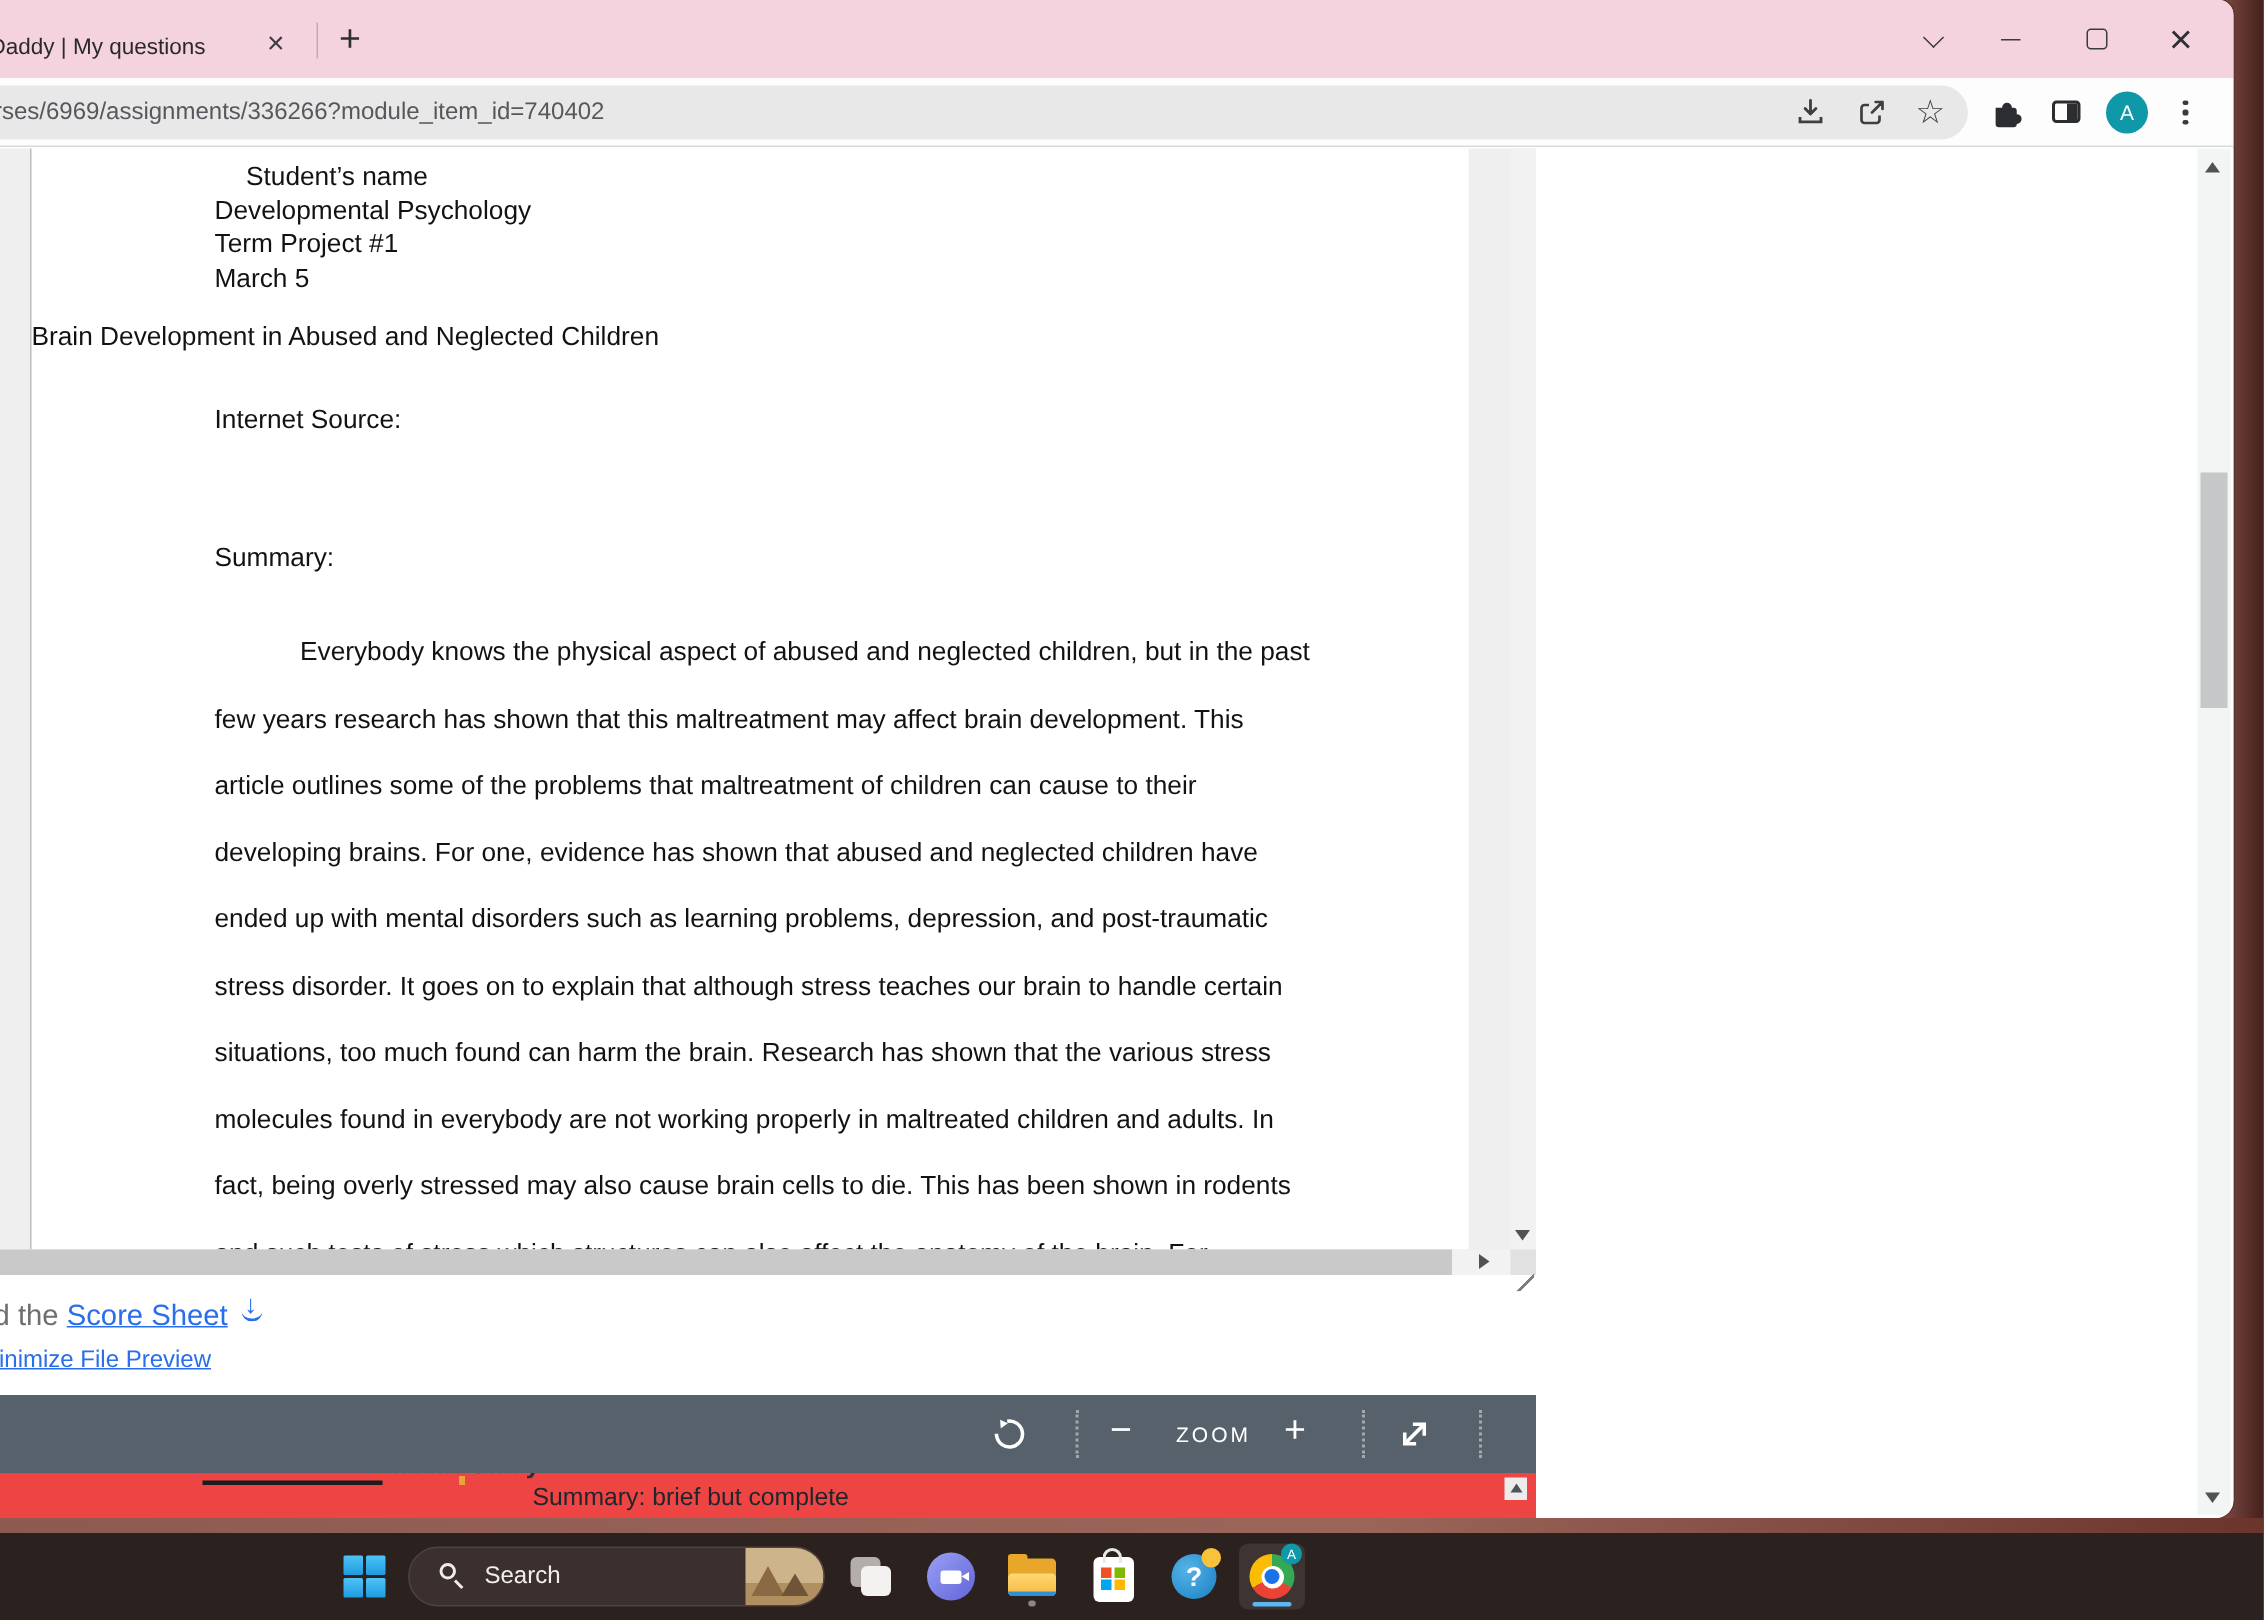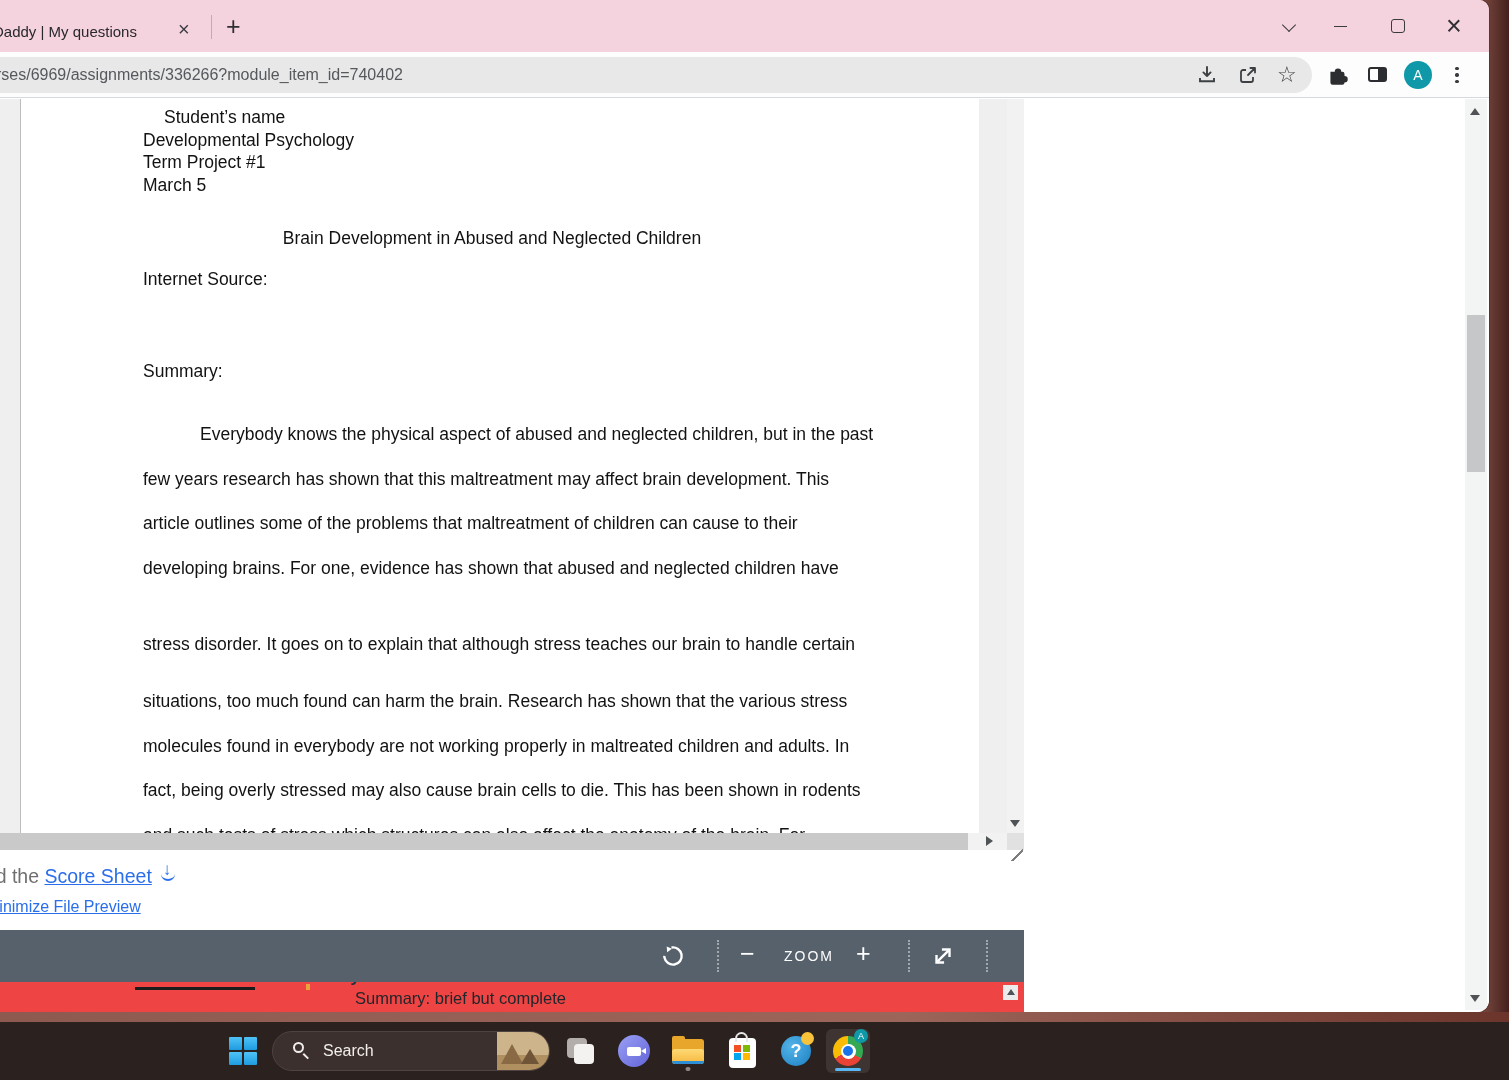"Brain Development in Abused and" .l-title { text-align: center -> none; top: 129px -> 115px }
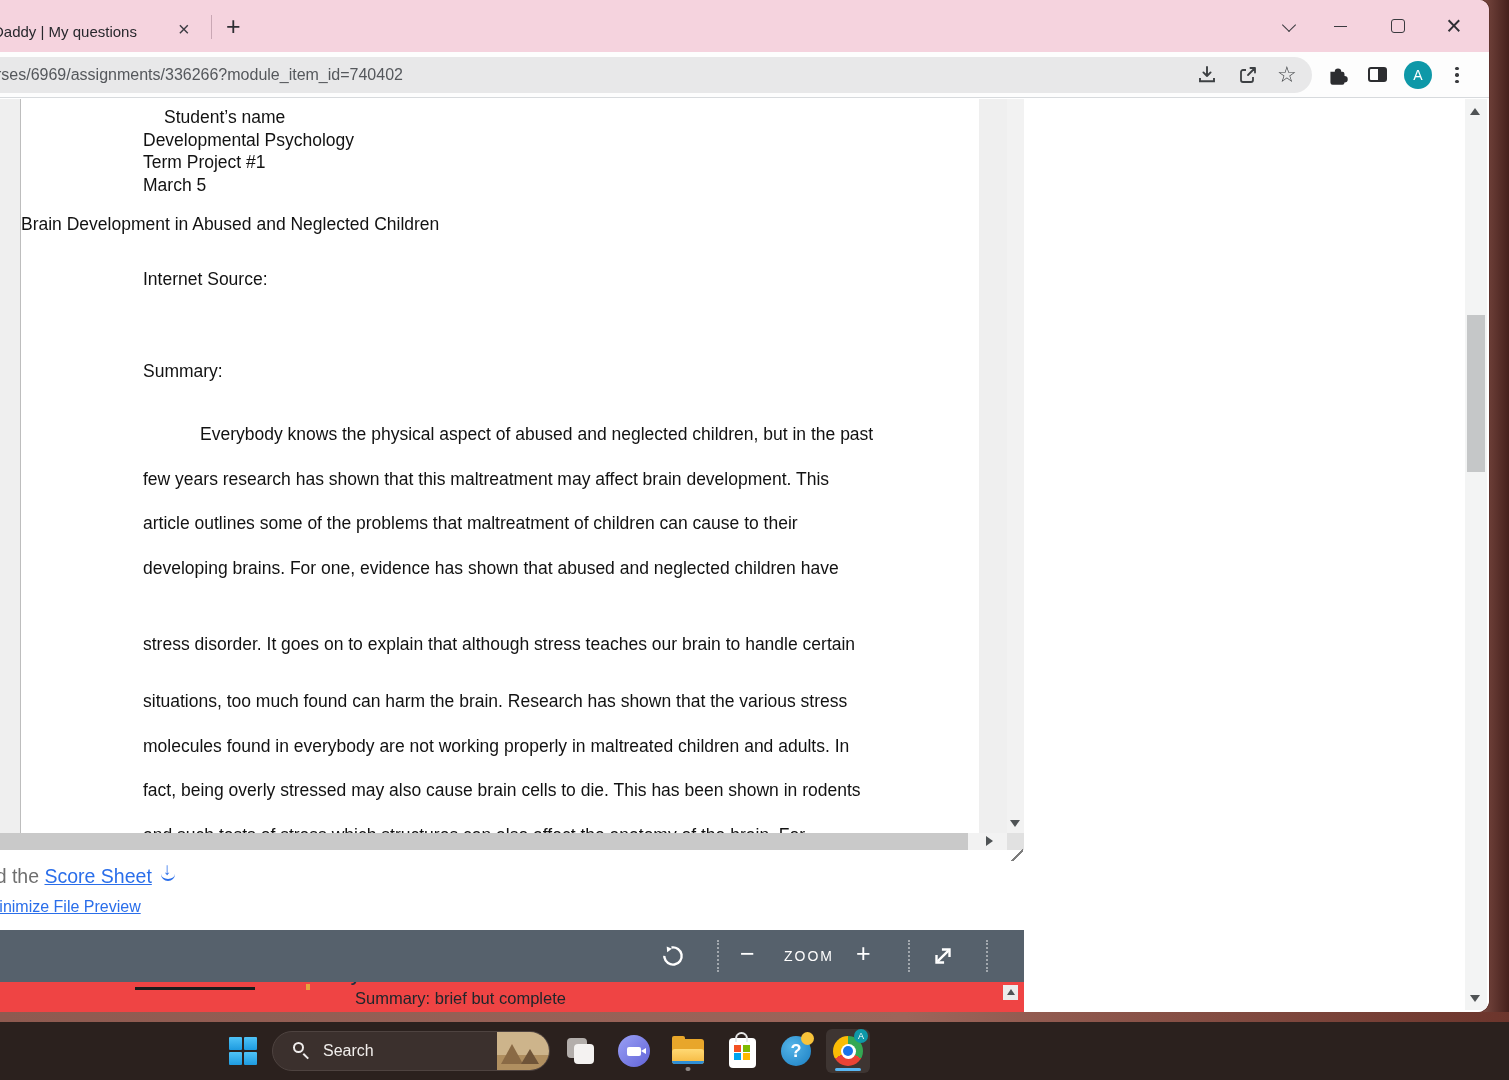"ended up with mental disorders" div.line { html: none -> <div>ended up with mental disorders such as learning problems, depression, and post-traumatic</div> }
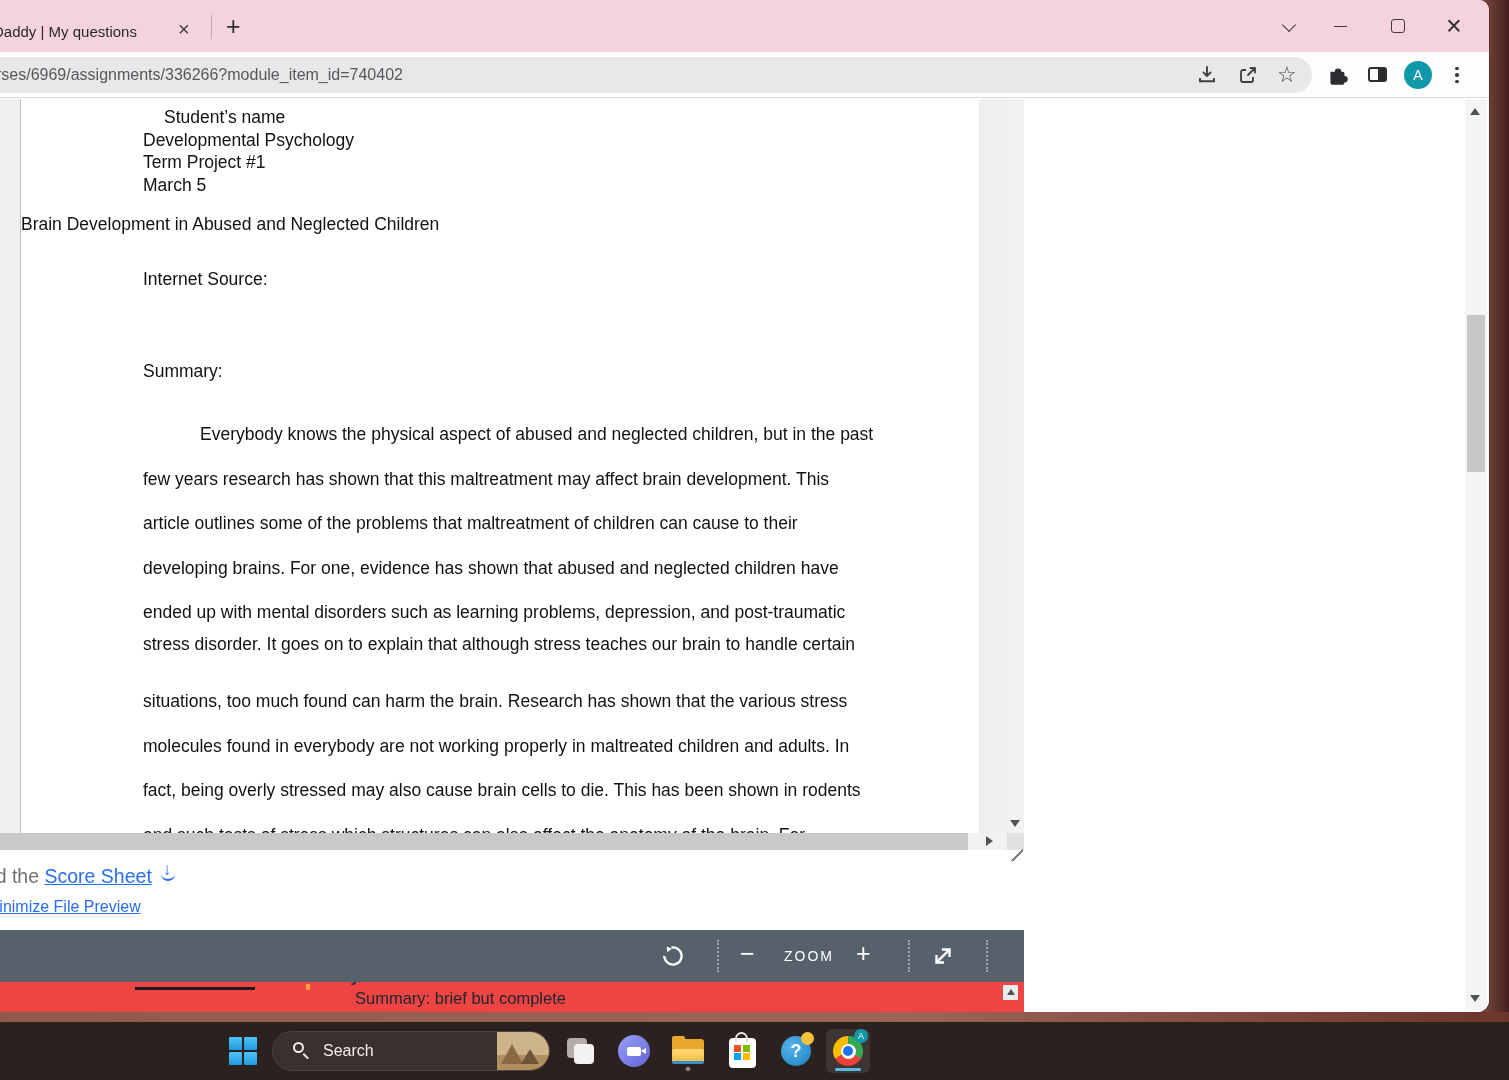"stress disorder. It goes on" .l-b5 { top: 535px -> 548px }
